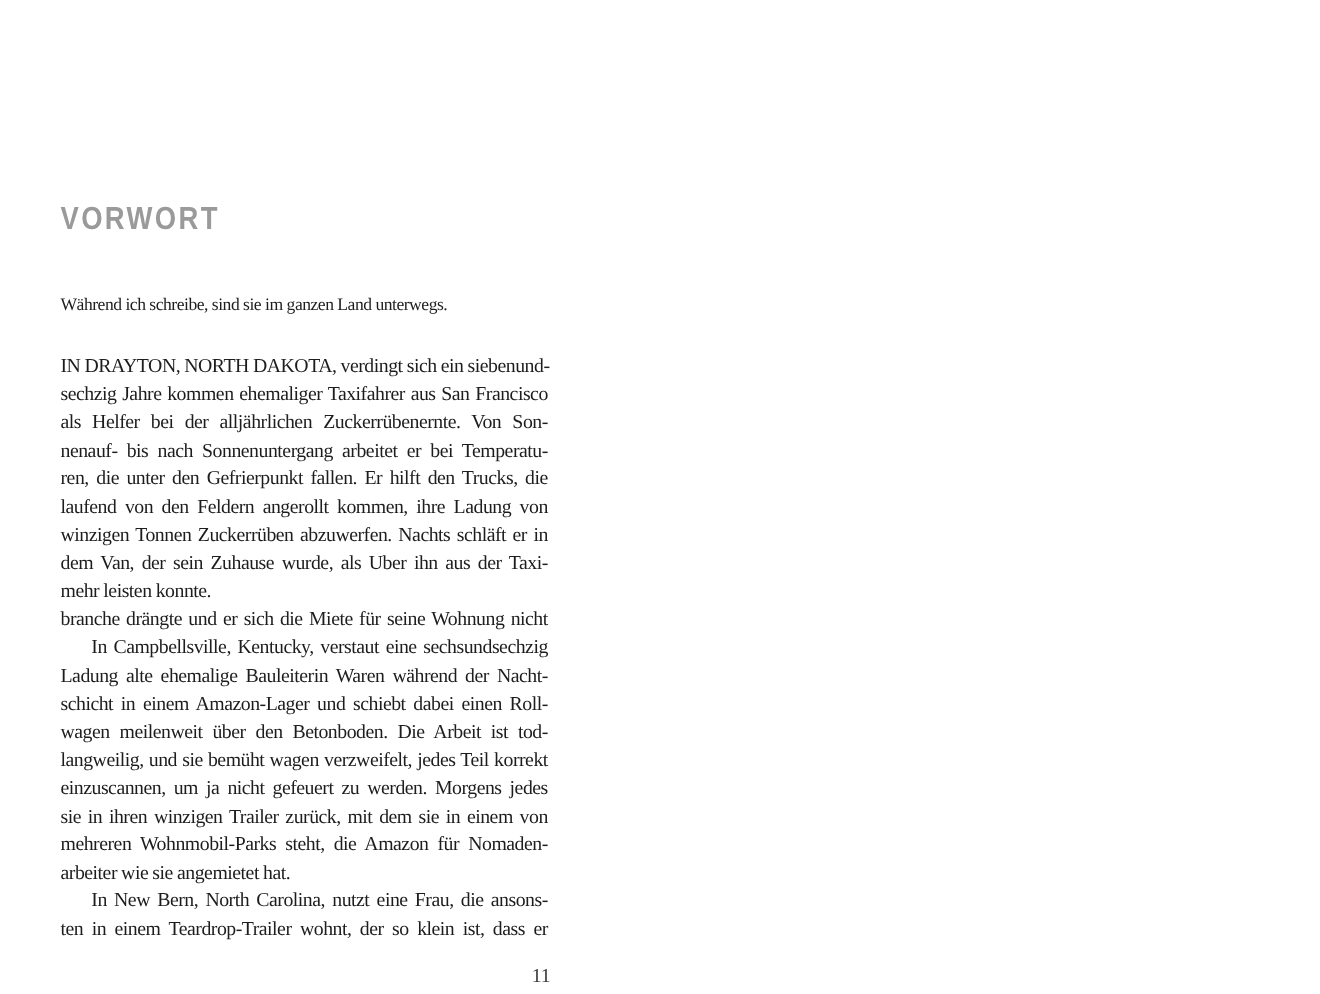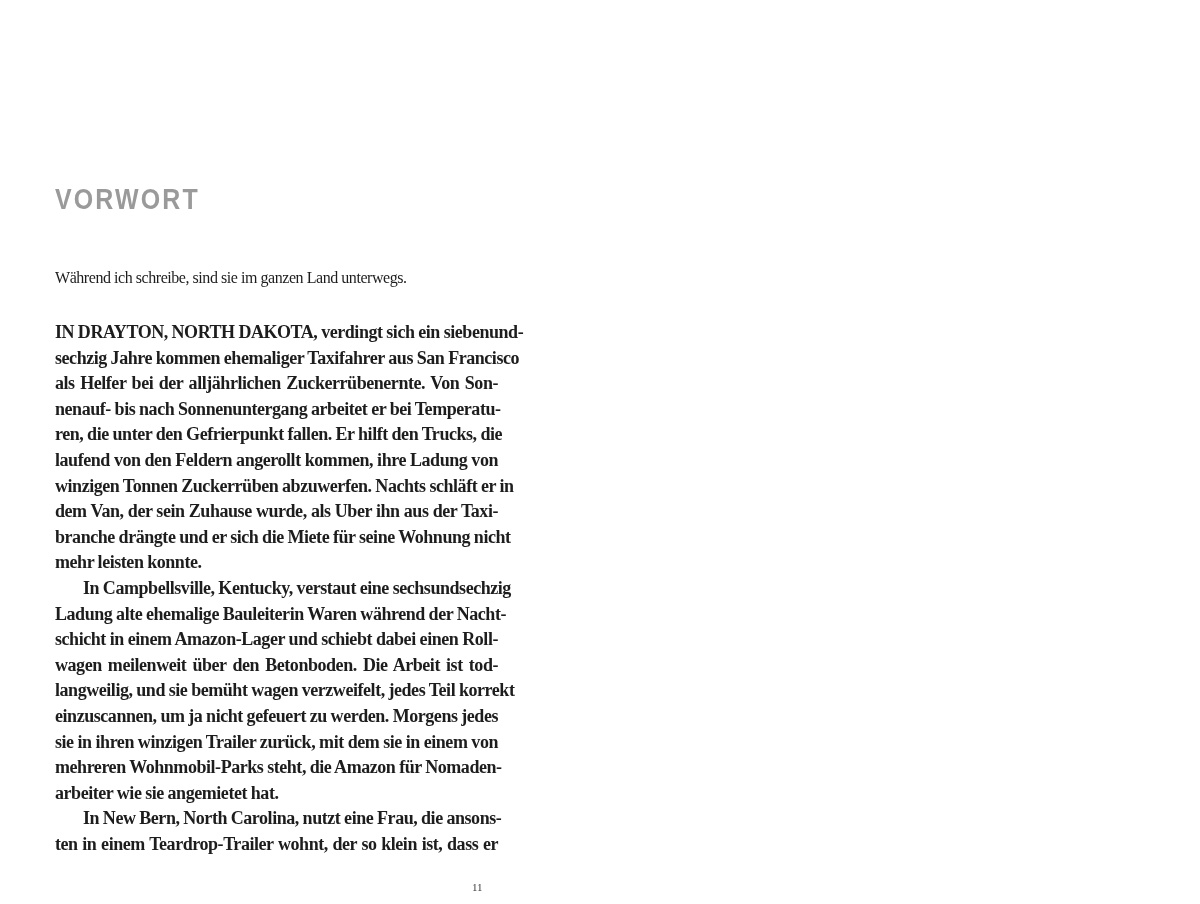"IN DRAYTON, NORTH DAKOTA, verdingt" #left-block { font-weight: bold -> none }
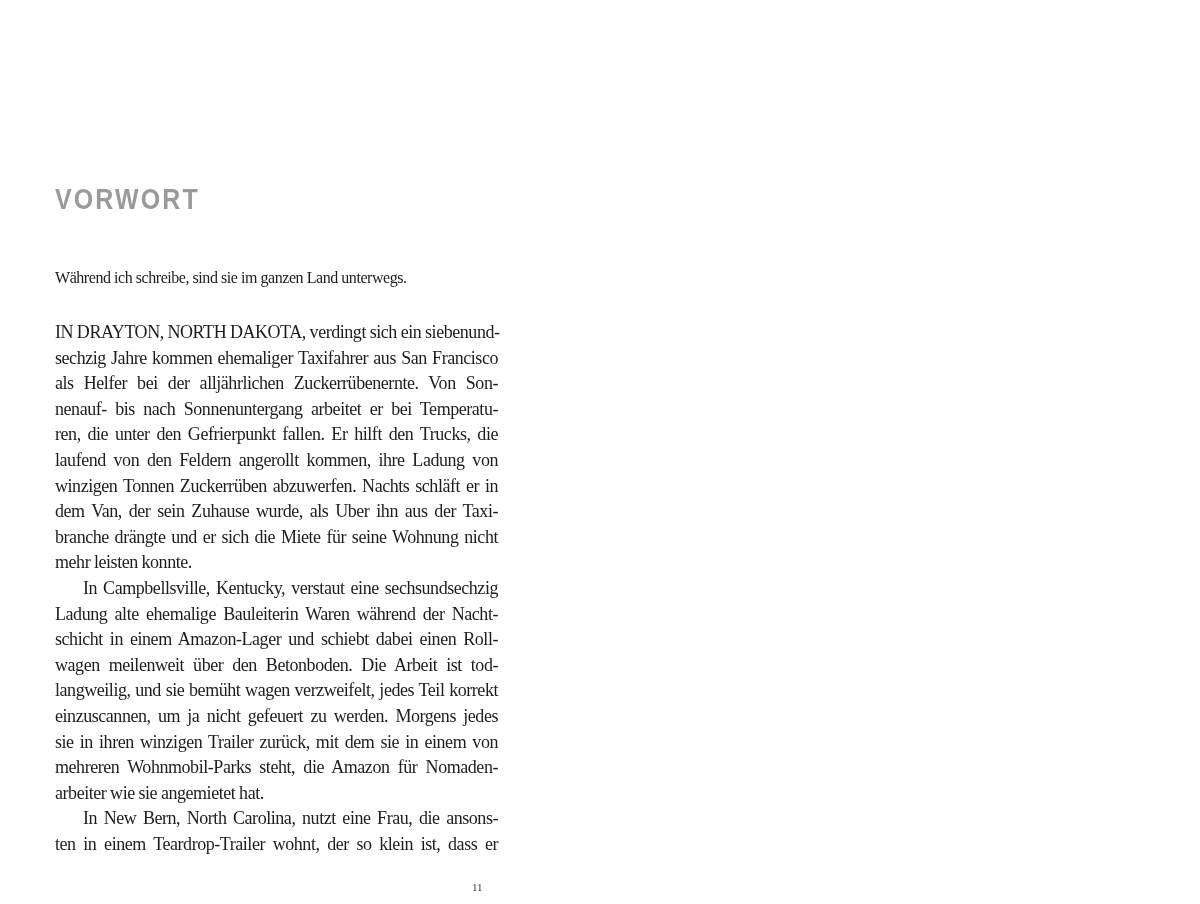"branche drängte und er sich" div.line { order: before "mehr leisten konnte." -> after "mehr leisten konnte." }
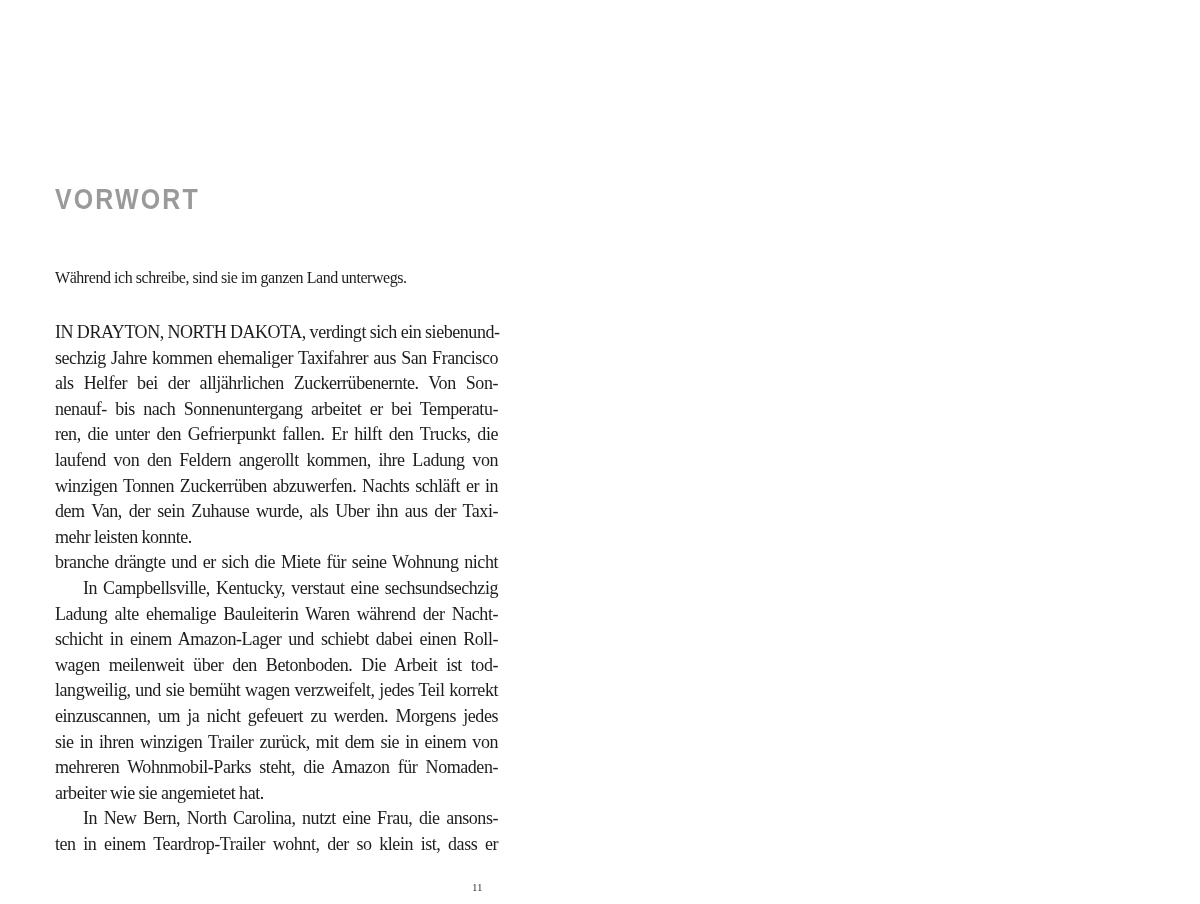"11" .pagenum { font-size: 11px -> 18px; text-align: left -> center }
